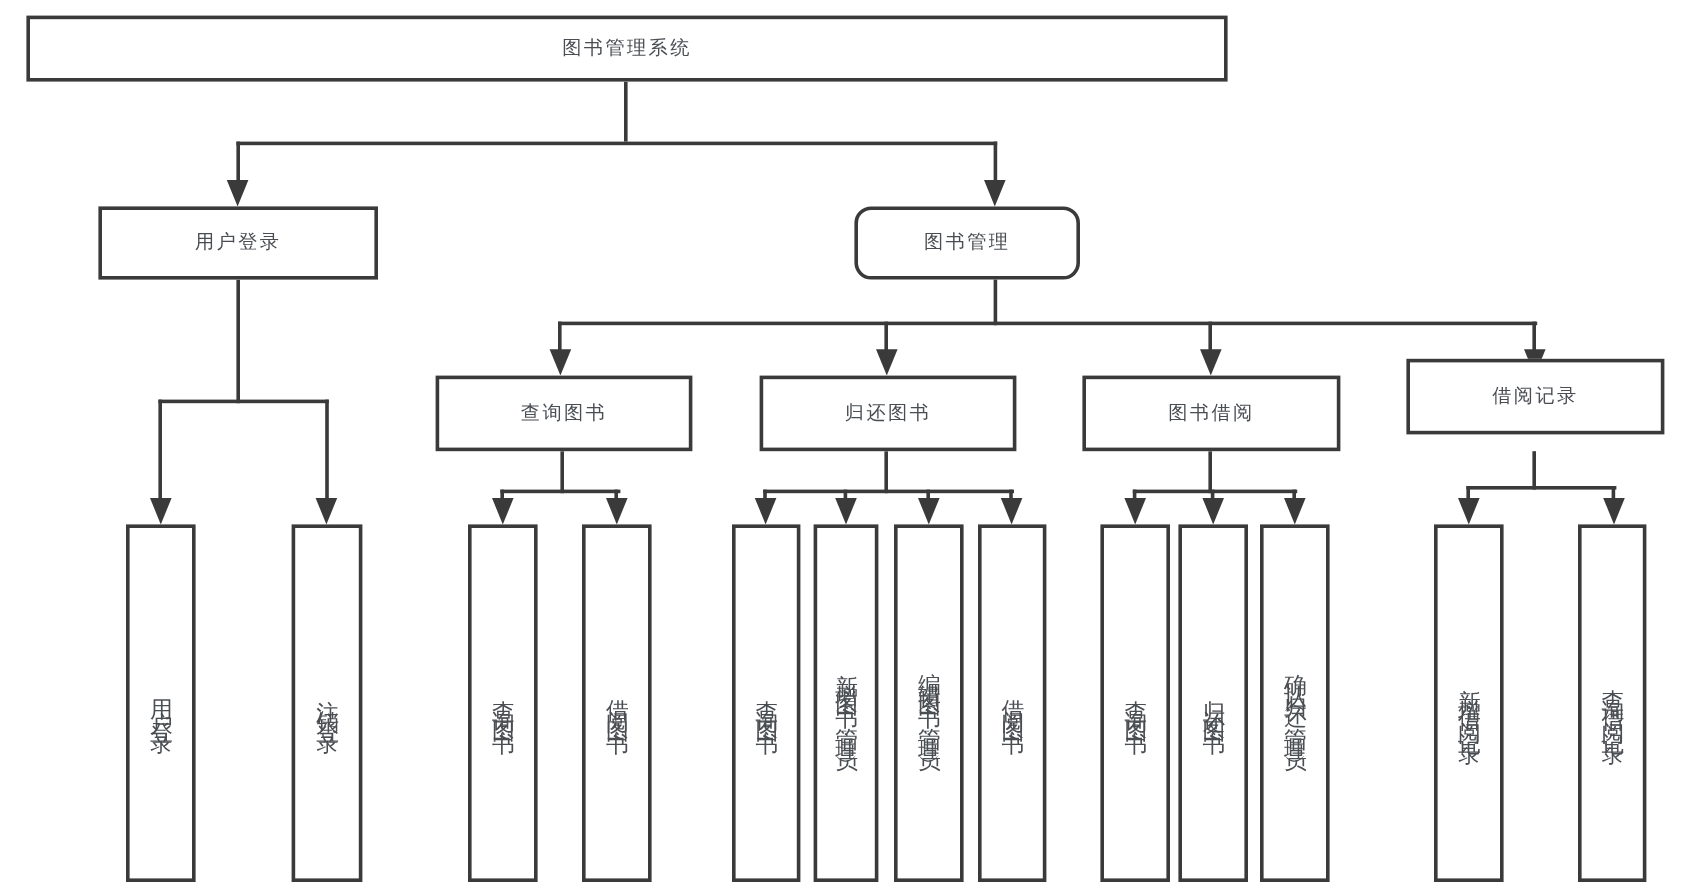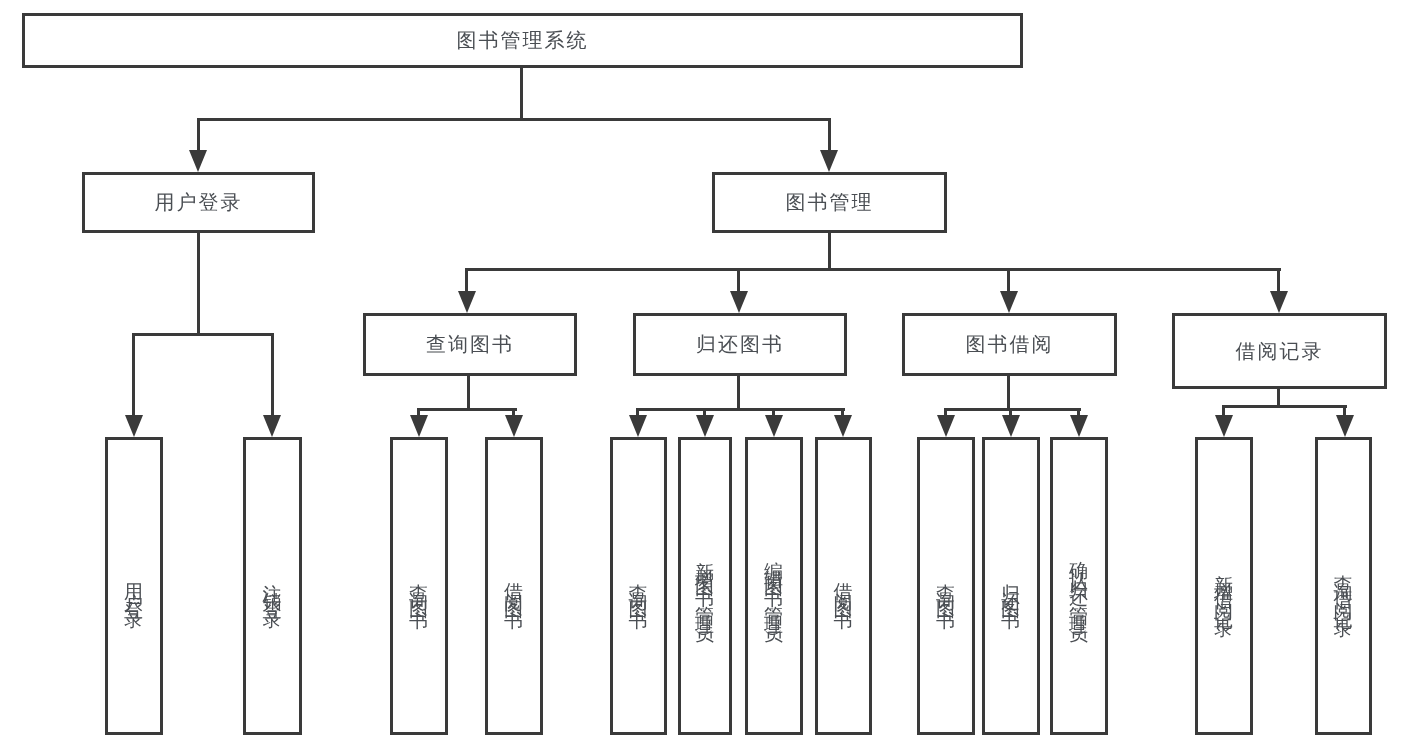"图书管理系统" .hlabel { font-size: 20px -> 16px }
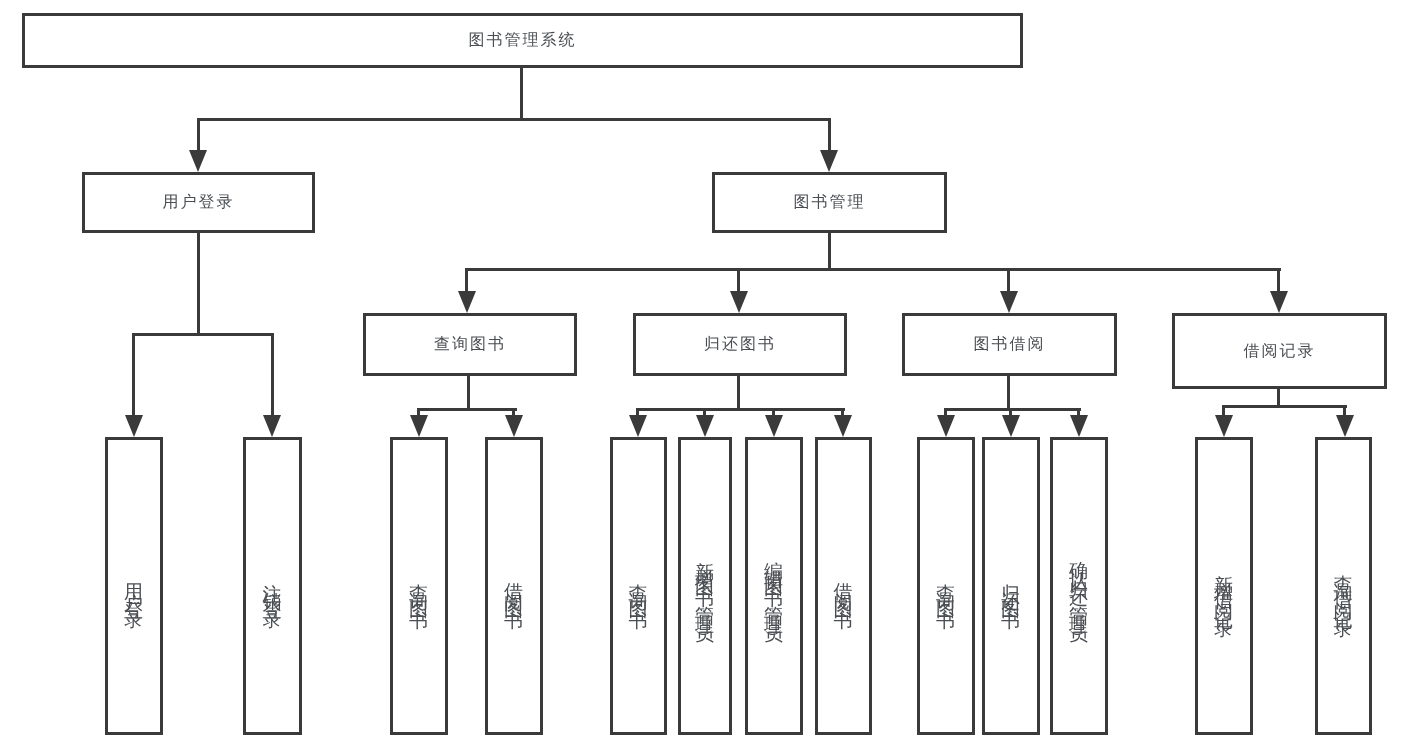"图书管理" div.box { border-radius: none -> 14px; width: 235px -> 188px }
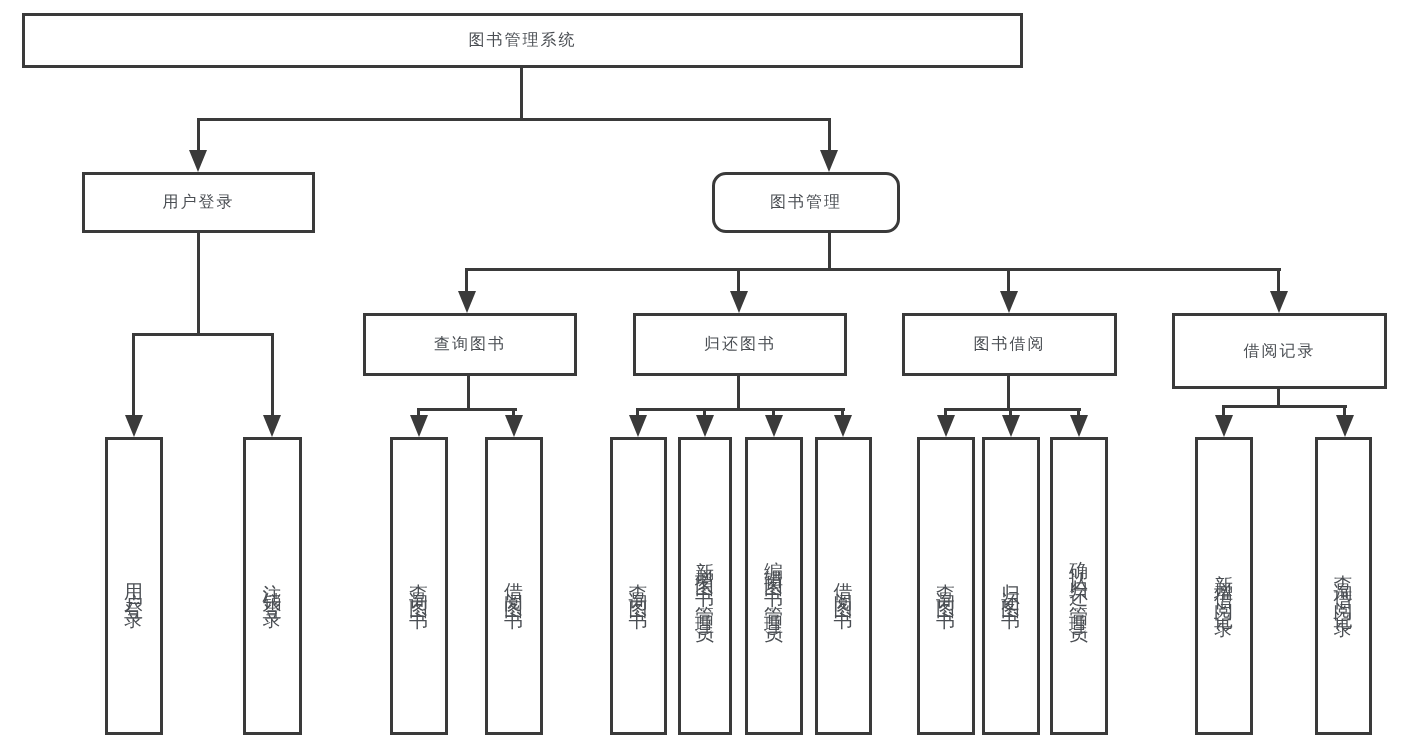"借阅记录" div.box { height: 76px -> 63px; top: 313px -> 299px }
